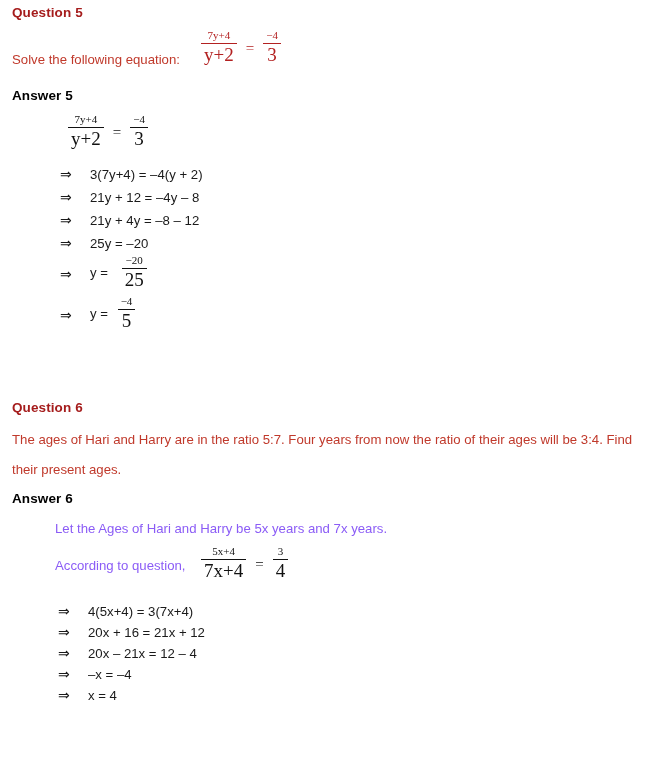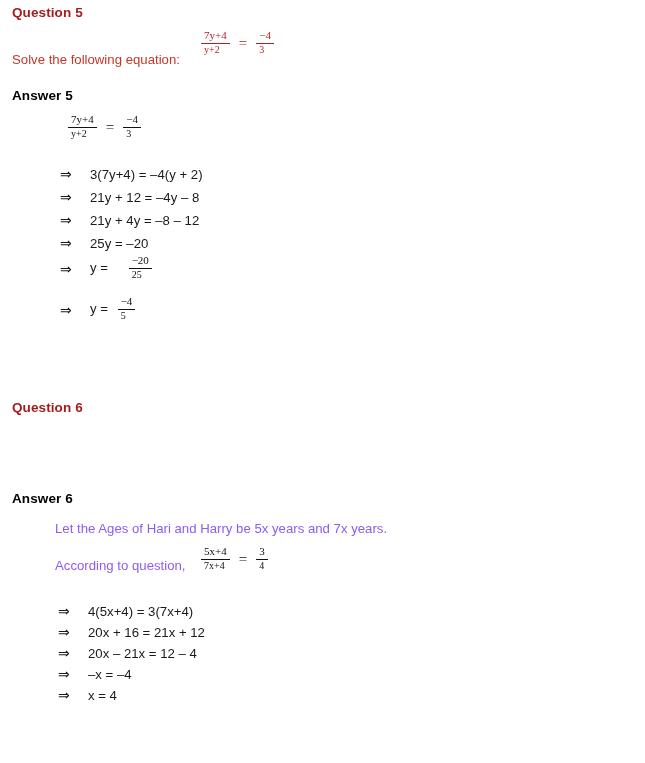"y+2" .frac .den { font-size: 10px -> 19px; text-align: none -> center }
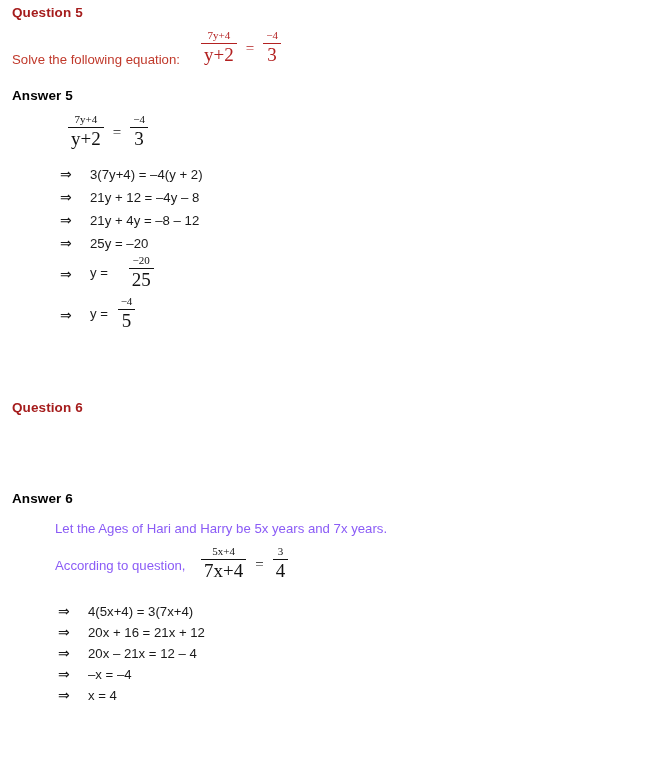"−20" span.frac { margin-left: 17px -> 10px }
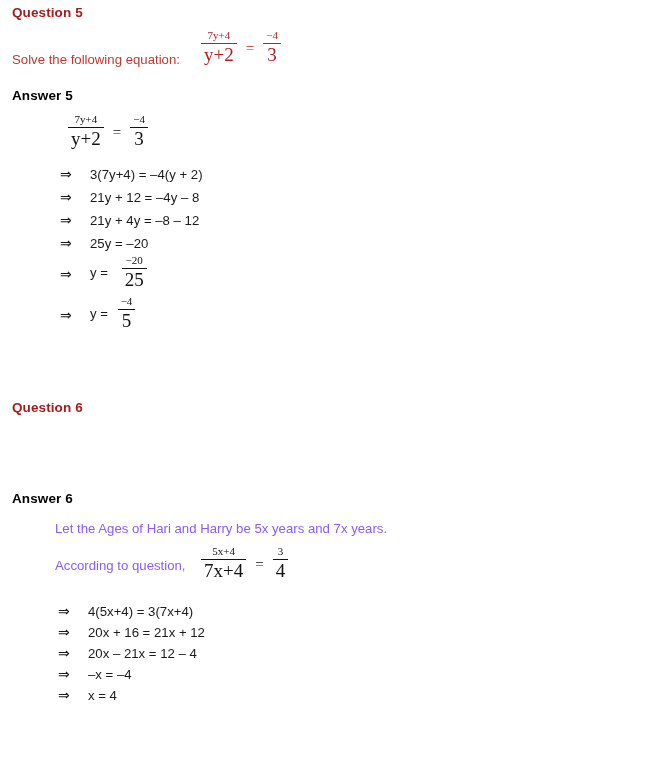"The ages of Hari and" div.q-body-block { html: none -> <div>The ages of Hari and Harry are in the ratio 5:7. Four years from now the ratio of their ages will be 3:4. Find their present ages.</div> }
